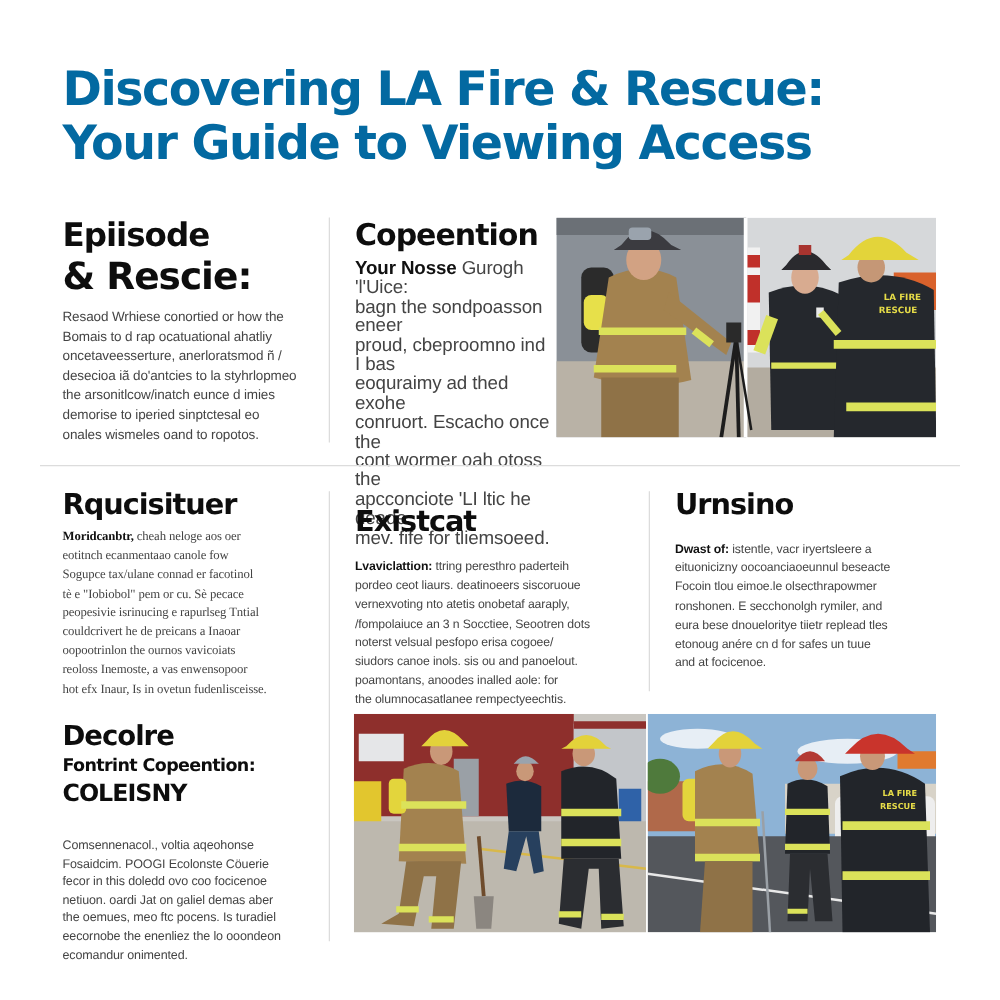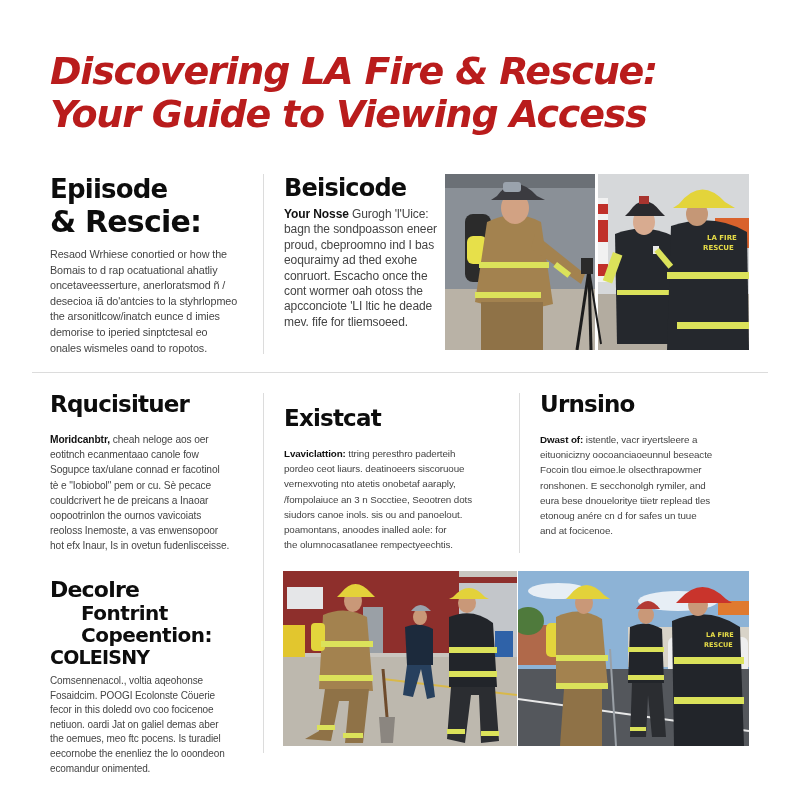"Discovering LA Fire & Rescue:" .title { color: #b91c1c -> #0369a1; font-style: italic -> none }
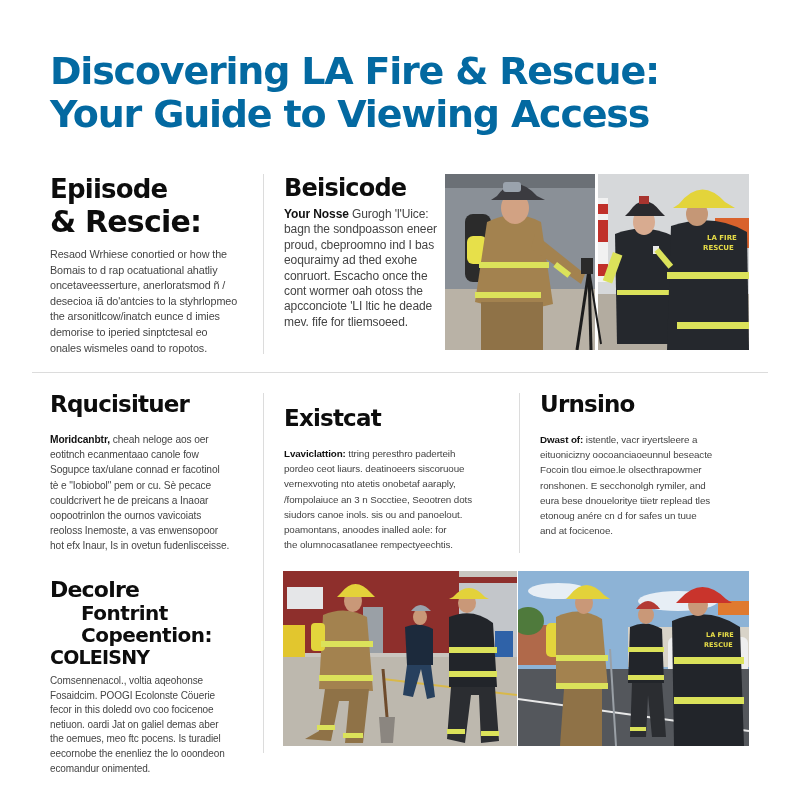"Beisicode" div { text: Beisicode -> Copeention }
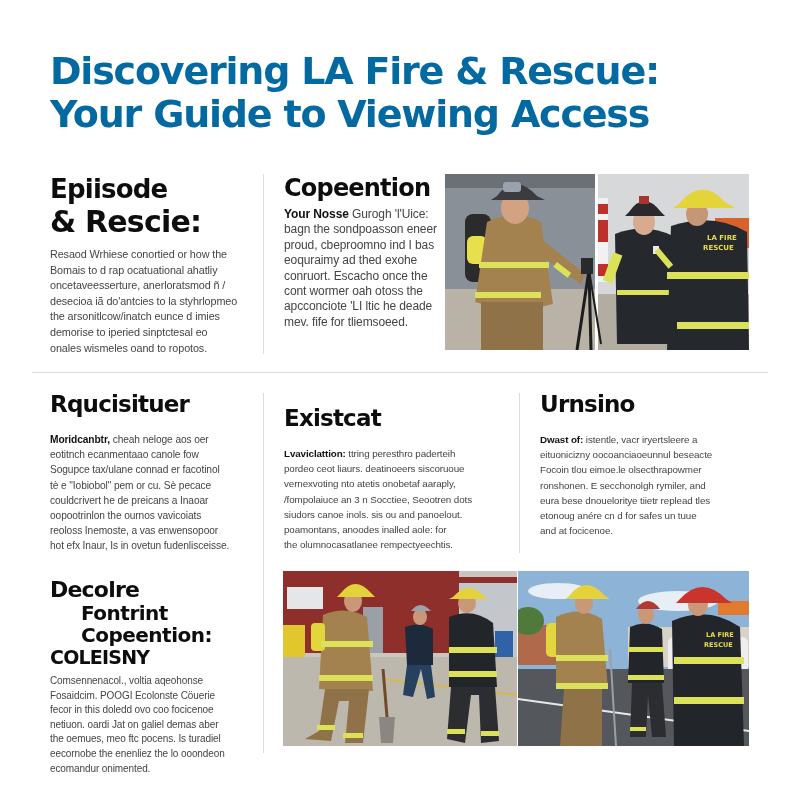"Your Nosse Gurogh 'l'Uice:" div.body-text { font-size: 12px -> 15px }
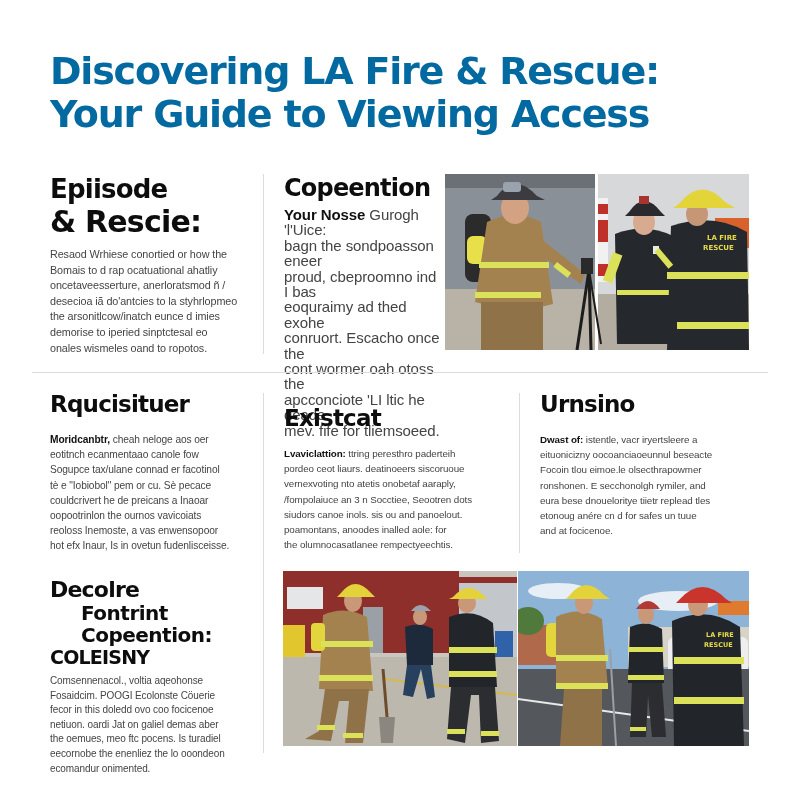"Moridcanbtr, cheah neloge aos oer" div.body-text { font-family: none -> Liberation Serif, serif; margin-top: 14px -> 4px }
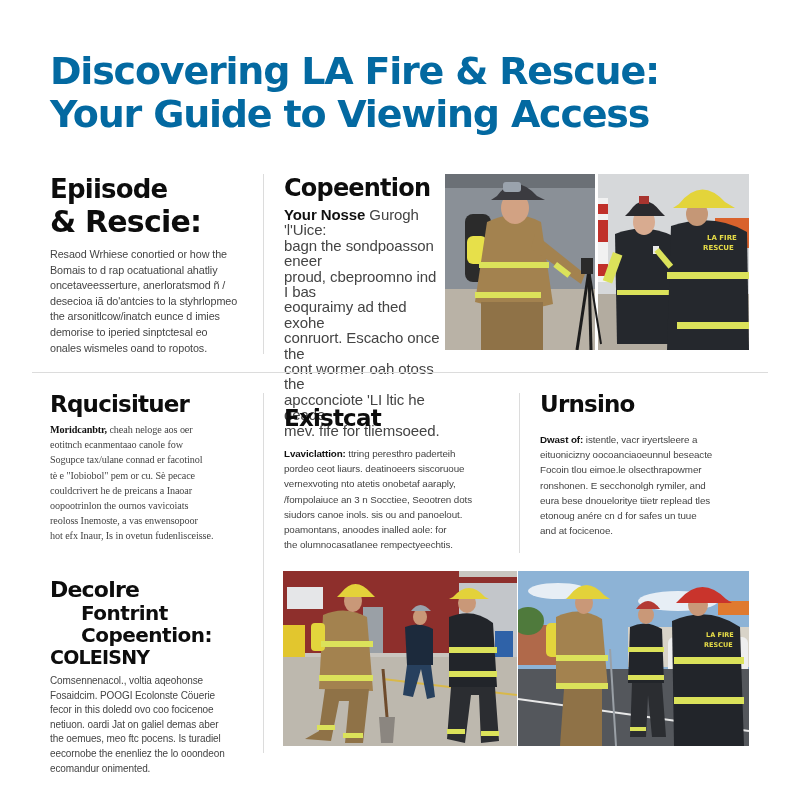"peopesivie isrinucing e rapurlseg Tntial" div { html: none -> <div>peopesivie isrinucing e rapurlseg Tntial</div> }
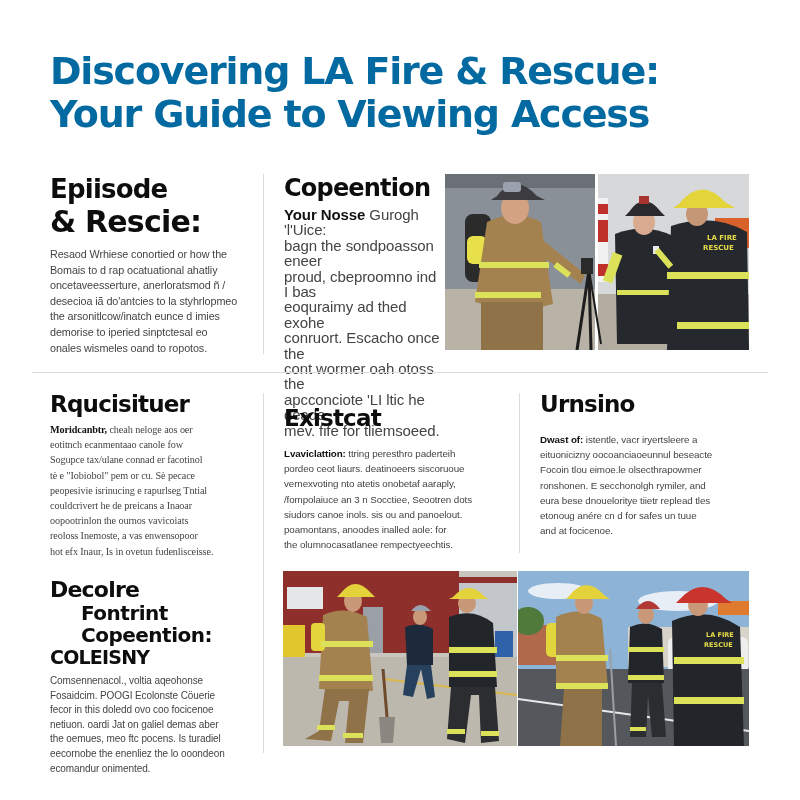"noterst velsual pesfopo erisa cogoee/" div { html: none -> <div>noterst velsual pesfopo erisa cogoee/</div> }
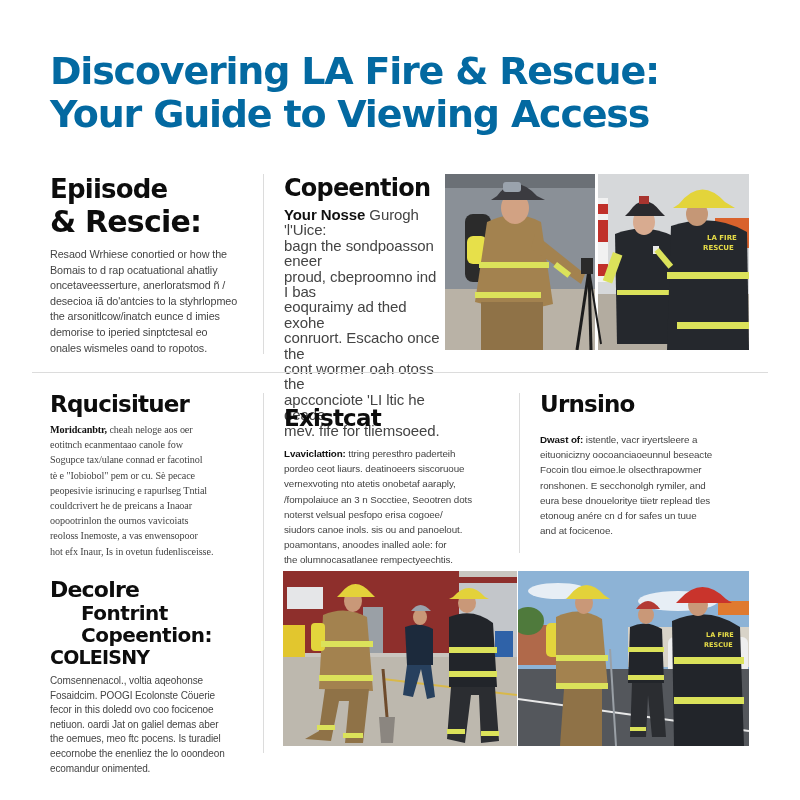"Fontrint Copeention:" div { font-size: 20px -> 14px; margin-left: 31px -> none }
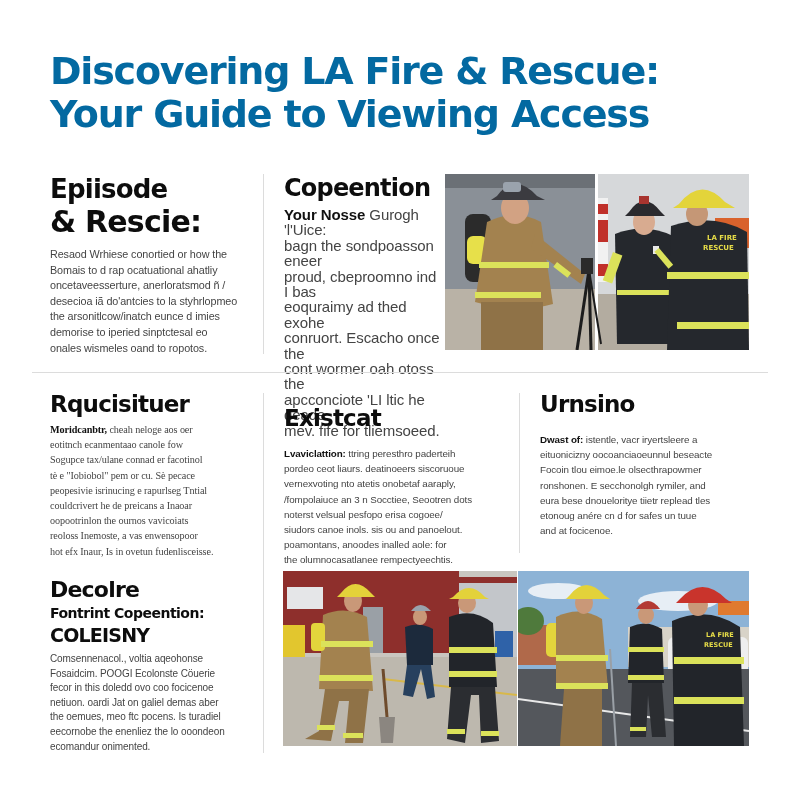"Comsennenacol., voltia aqeohonse" div.body-text { margin-top: 6px -> 24px }
